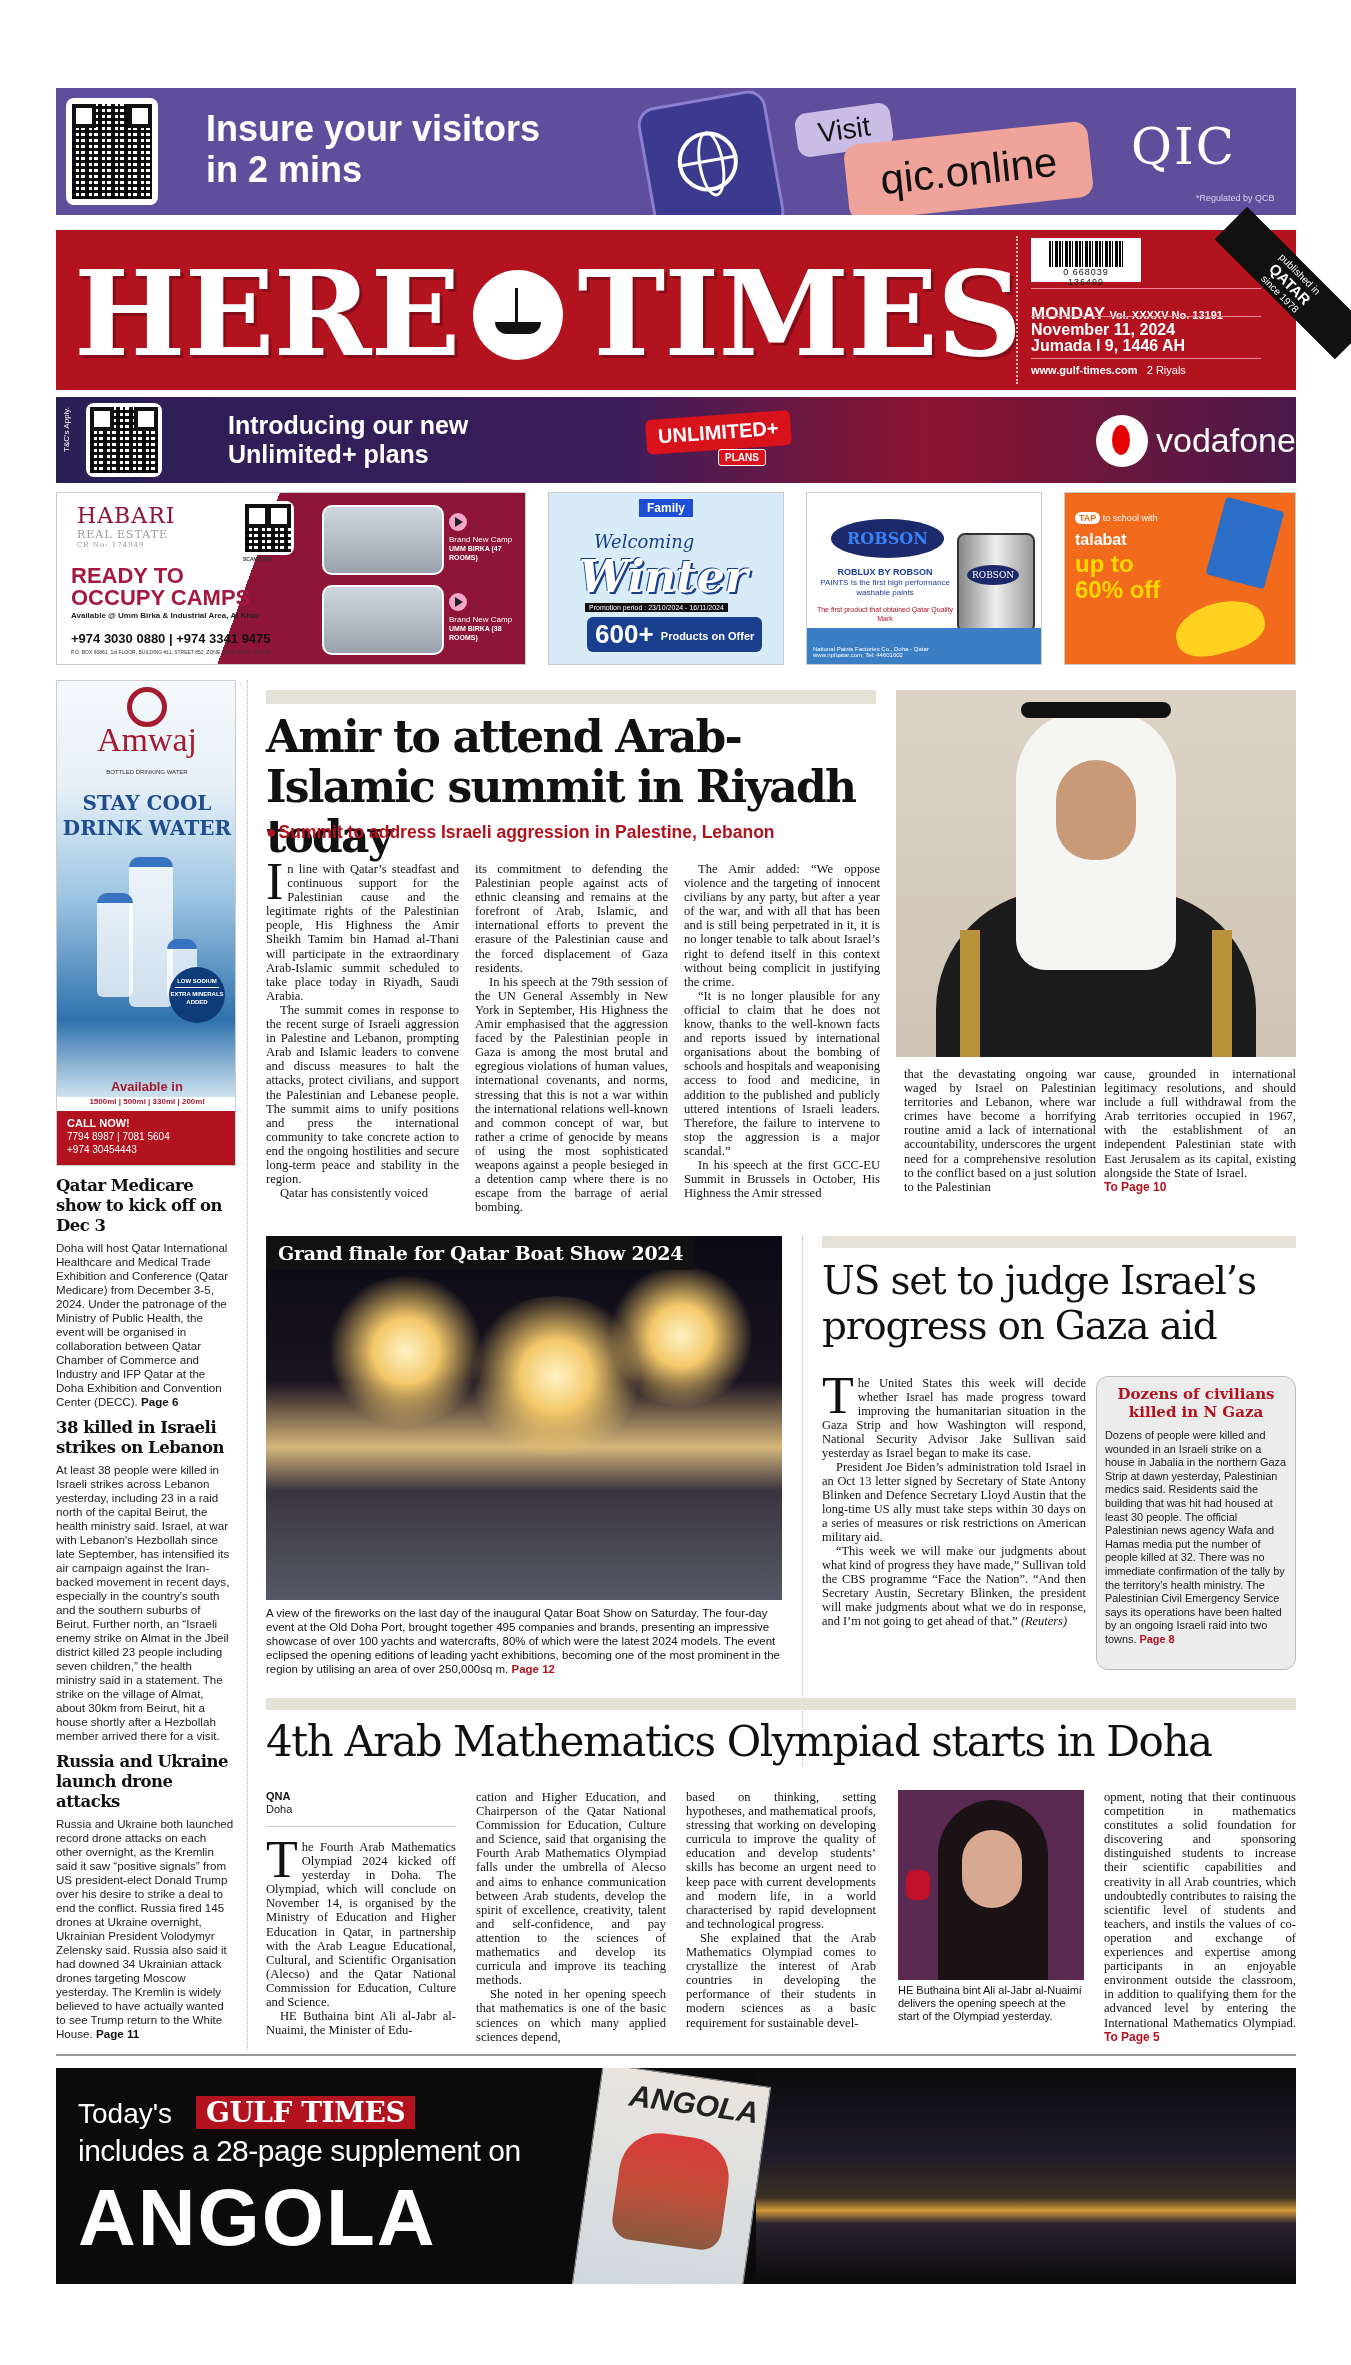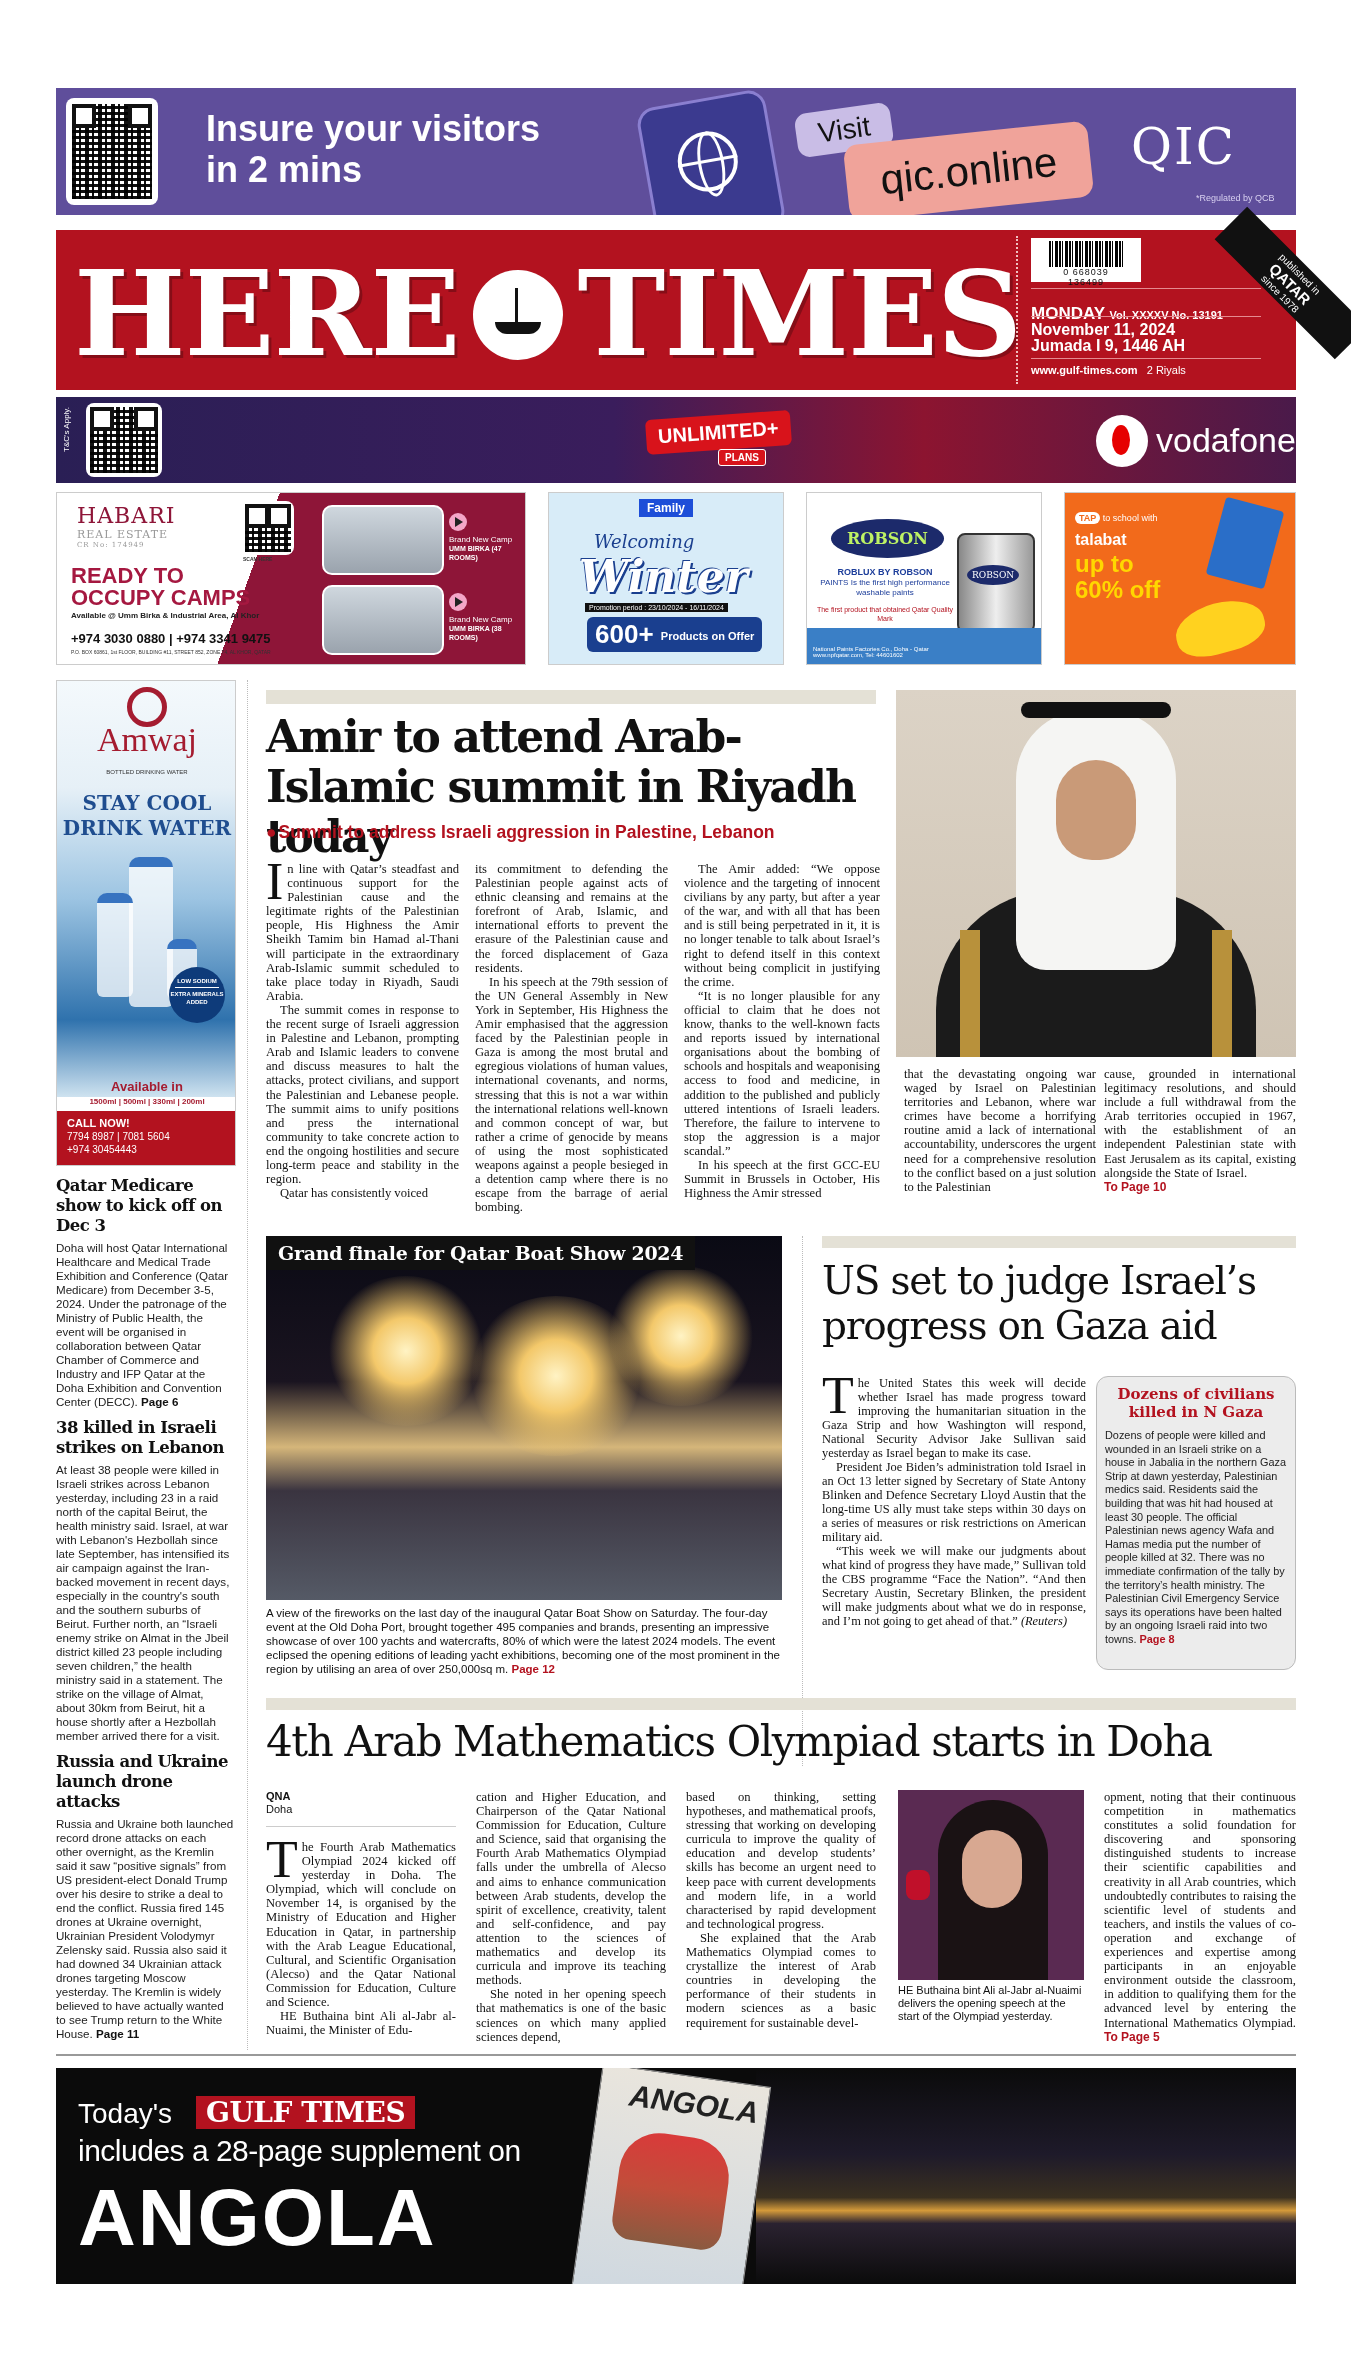"Introducing our new" div.abs { html: none -> <div> <div>Introducing our new</div> <div>Unlimited+ plans</div> </div> }
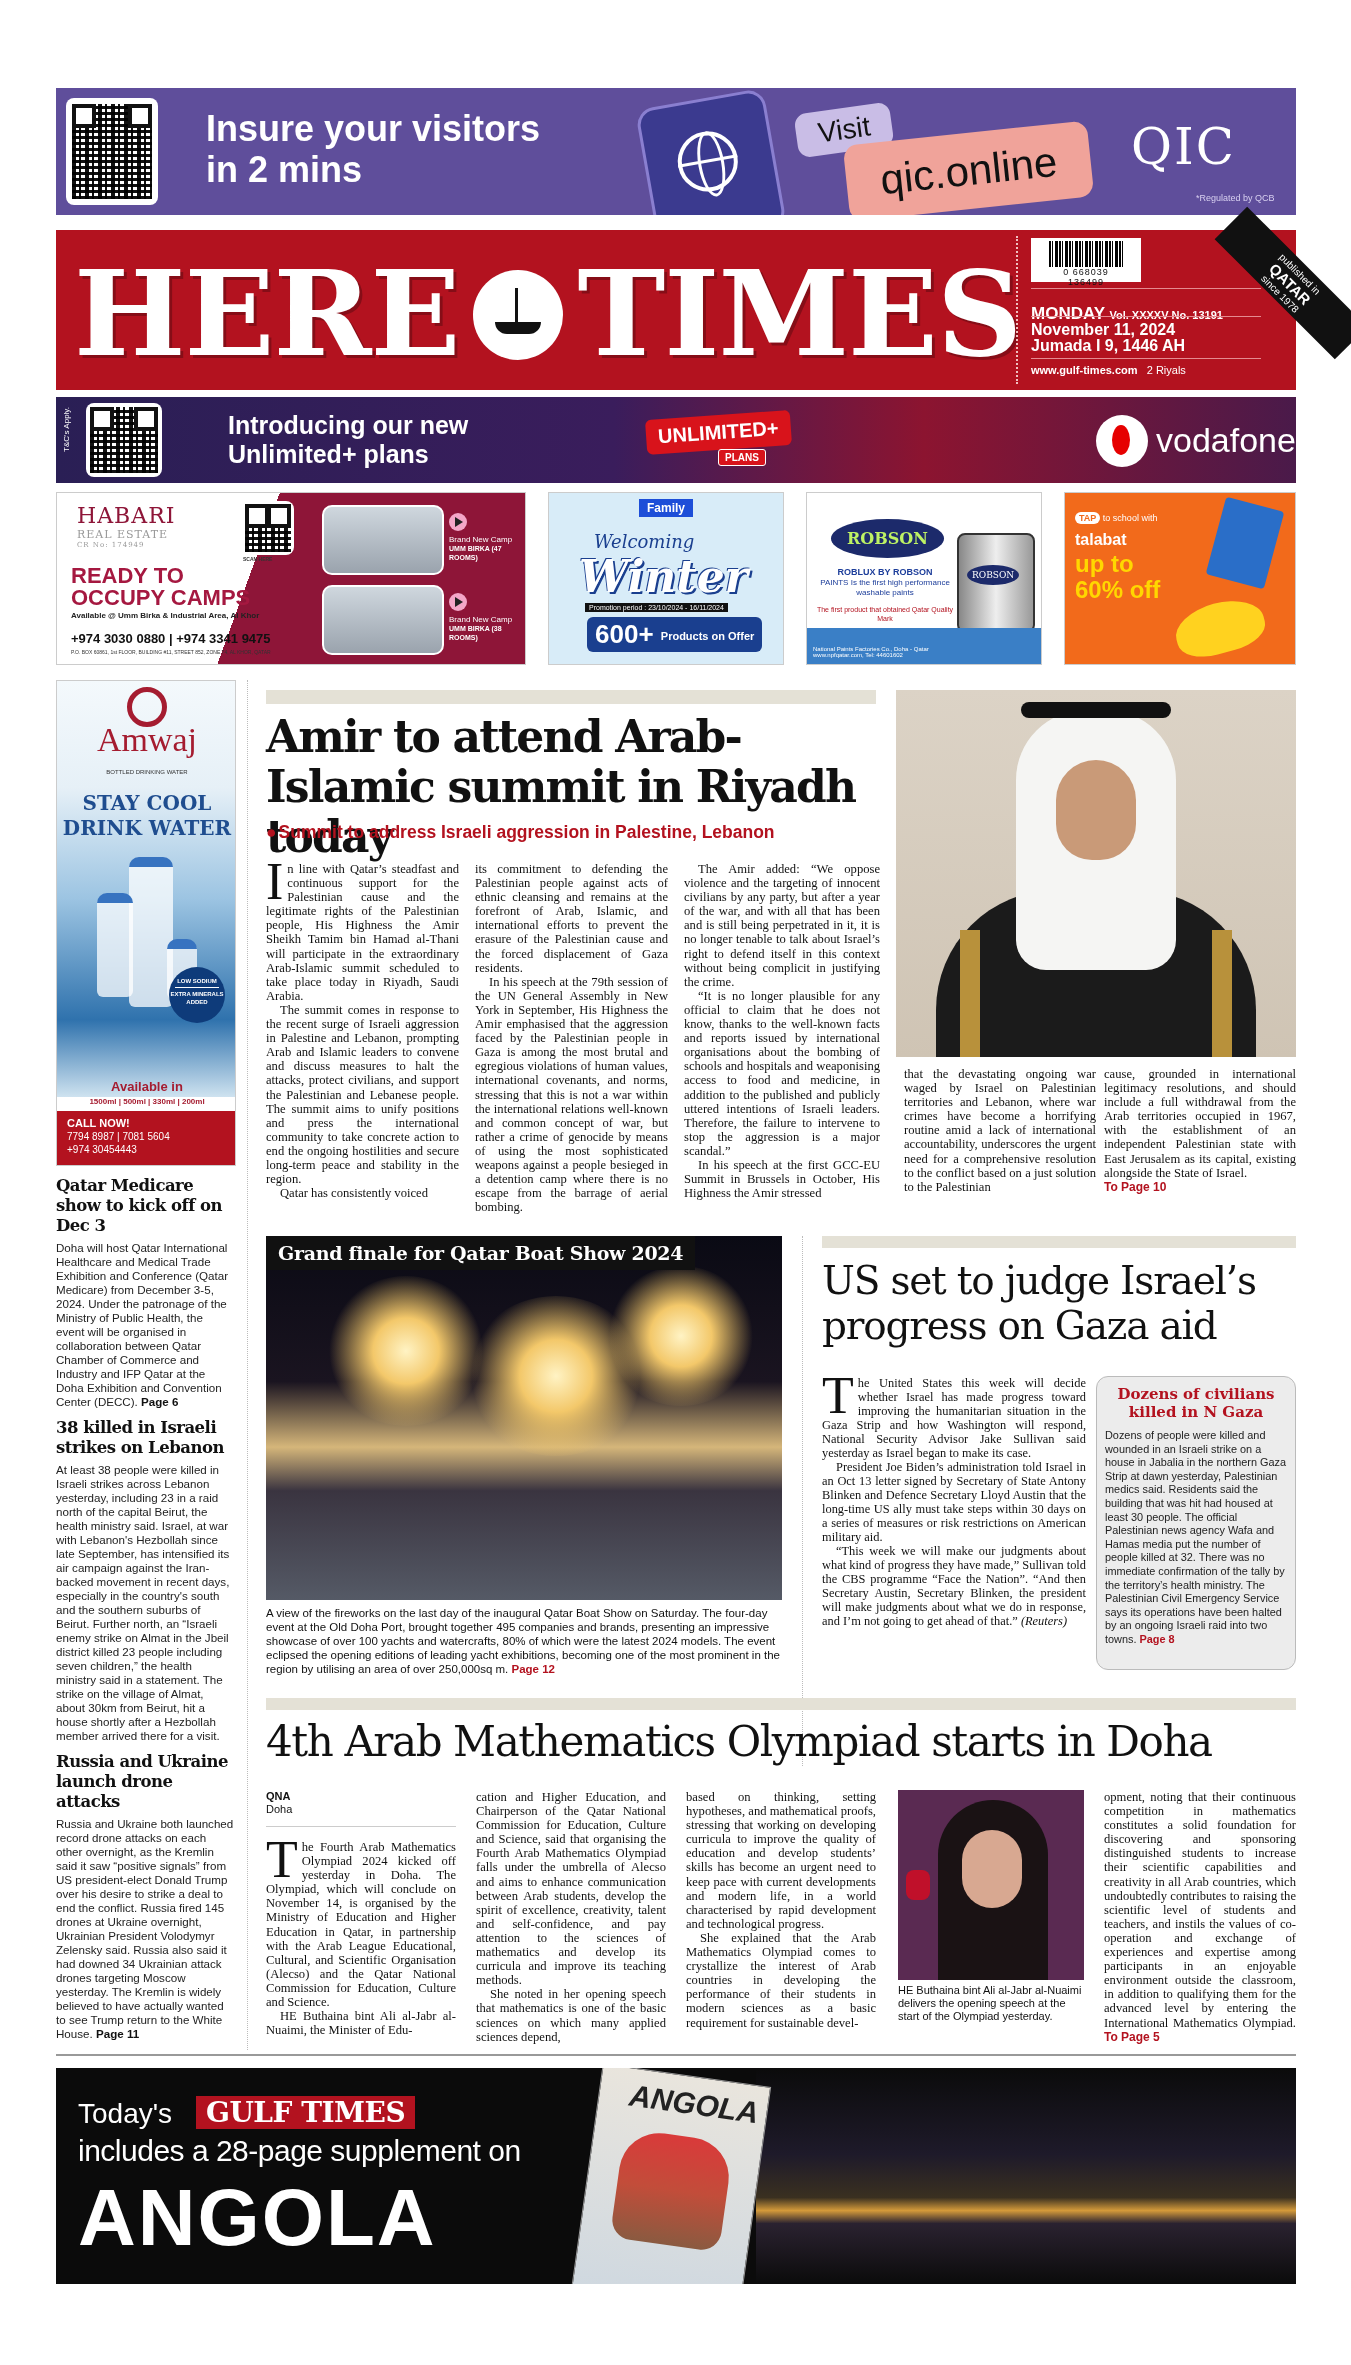"ROBSON" #robson-logo { color: #bef264 -> #3b82f6 }
